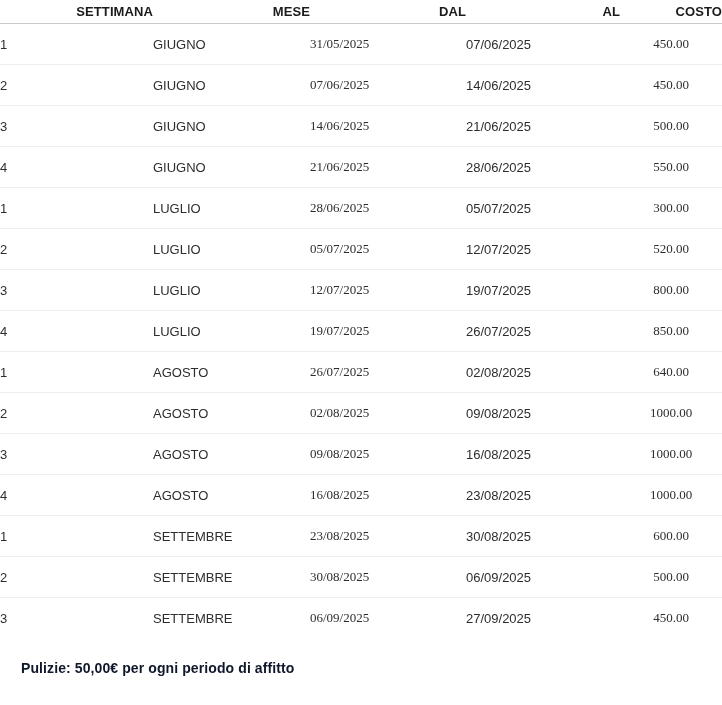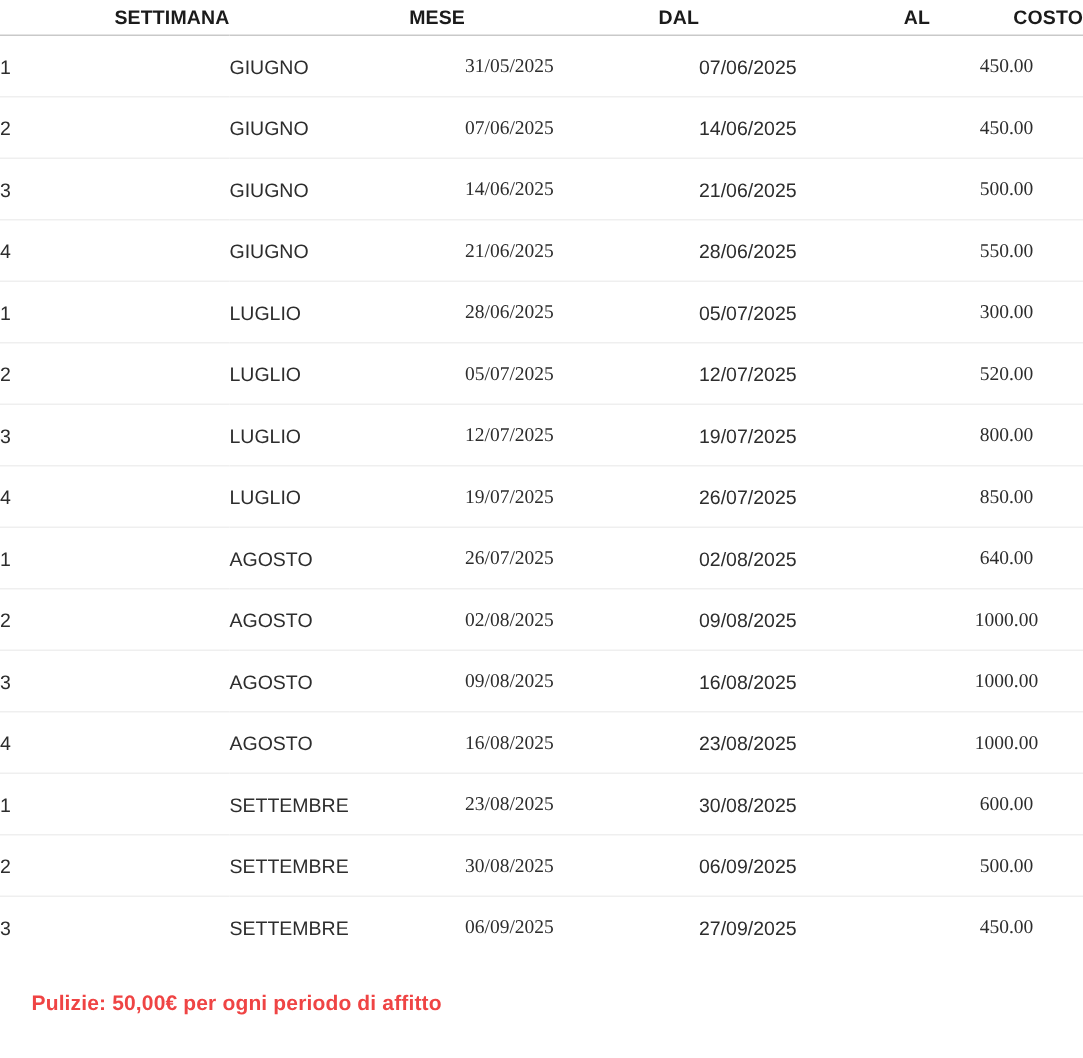"Pulizie: 50,00€ per ogni periodo" .note { color: #ef4444 -> #0f172a }
